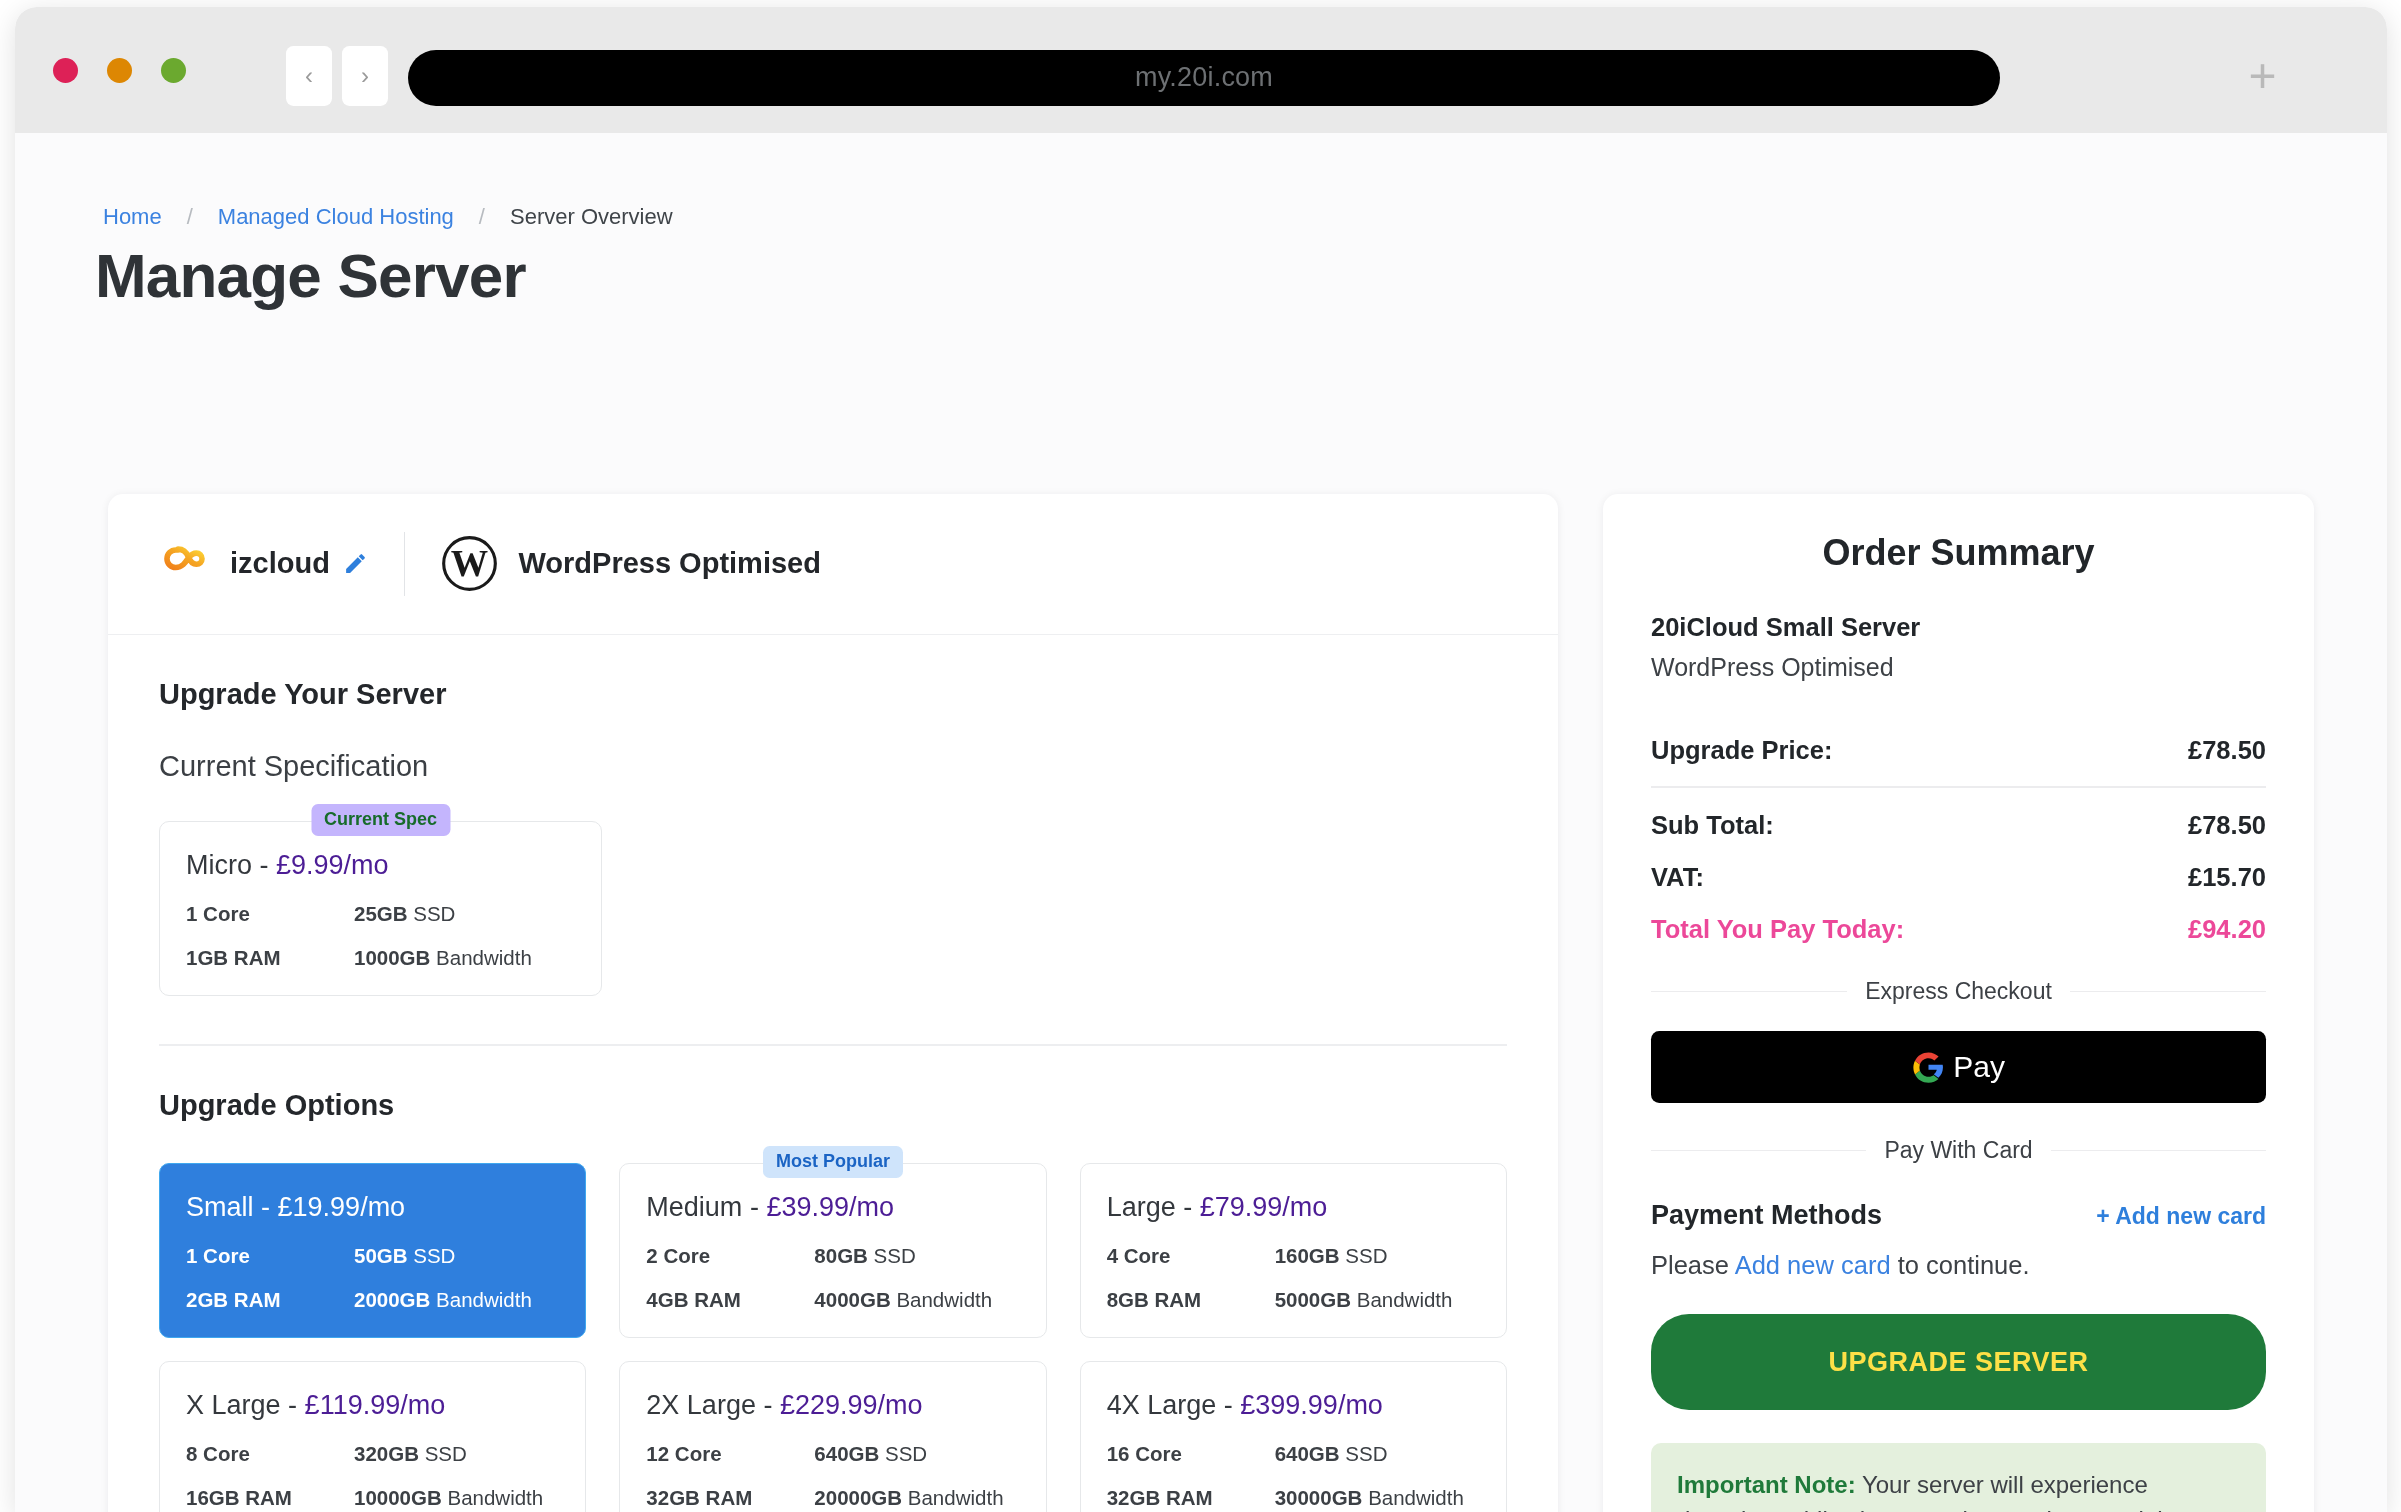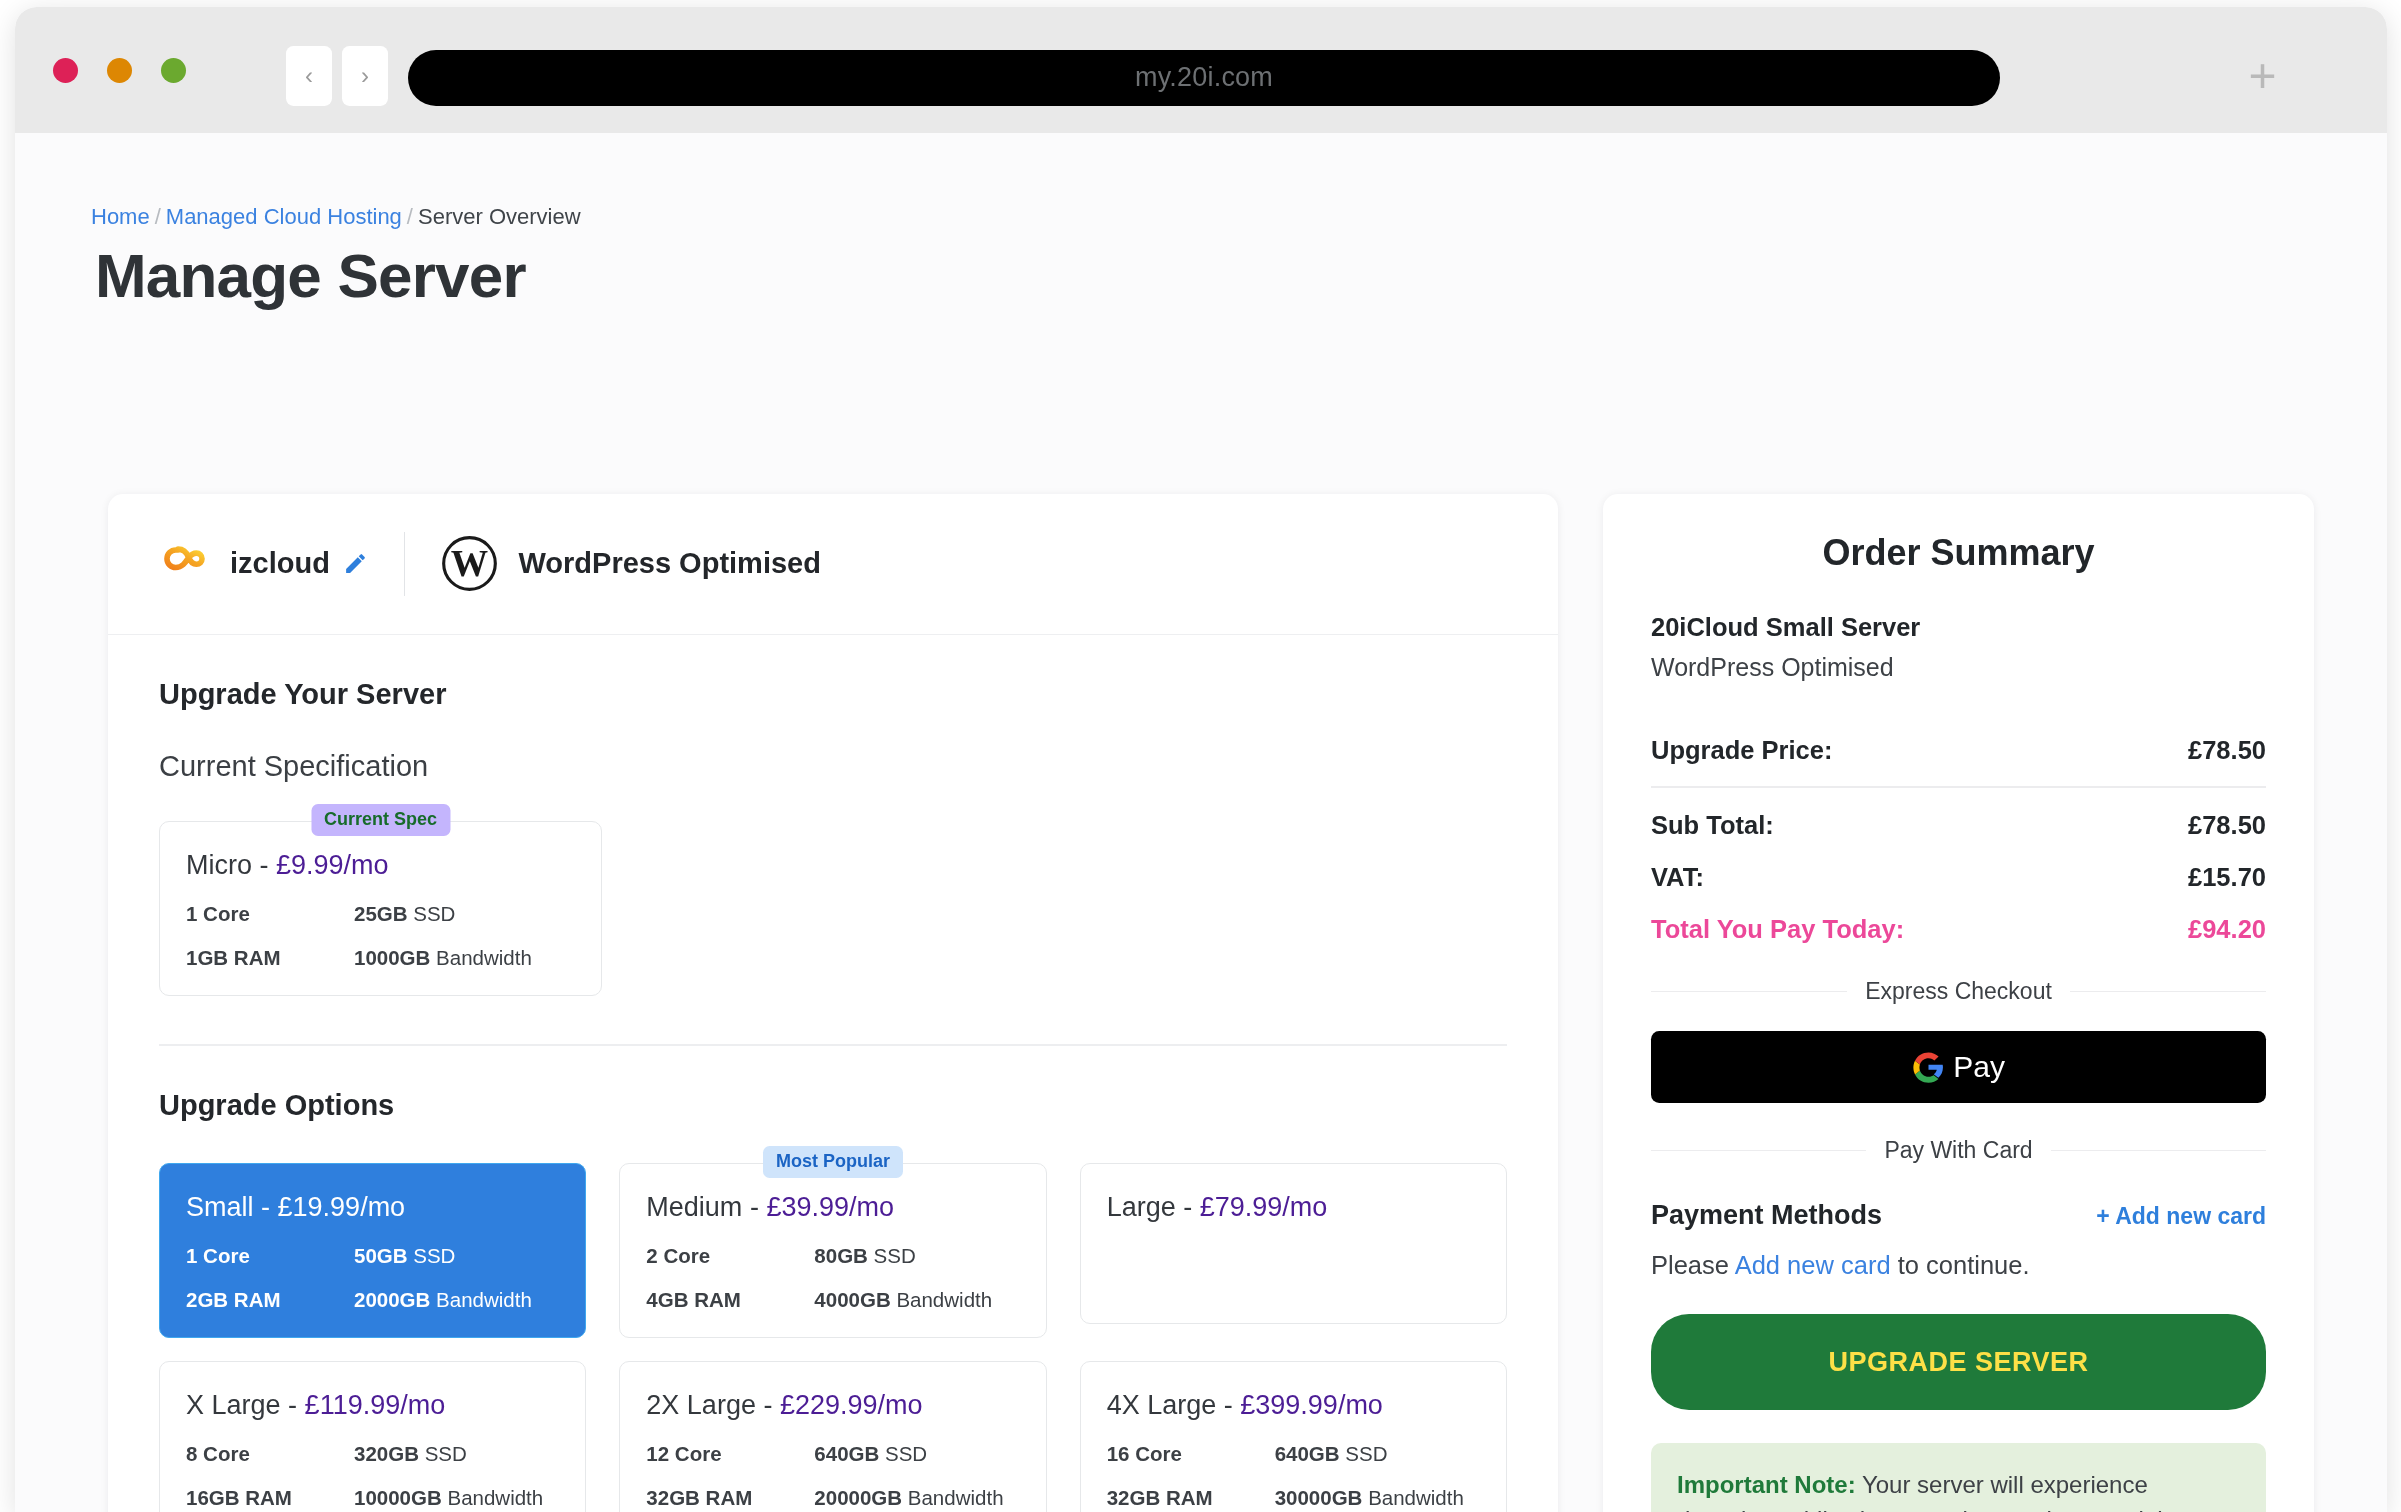"Home" .breadcrumb { gap: 5px -> 25px; left: 76px -> 88px }
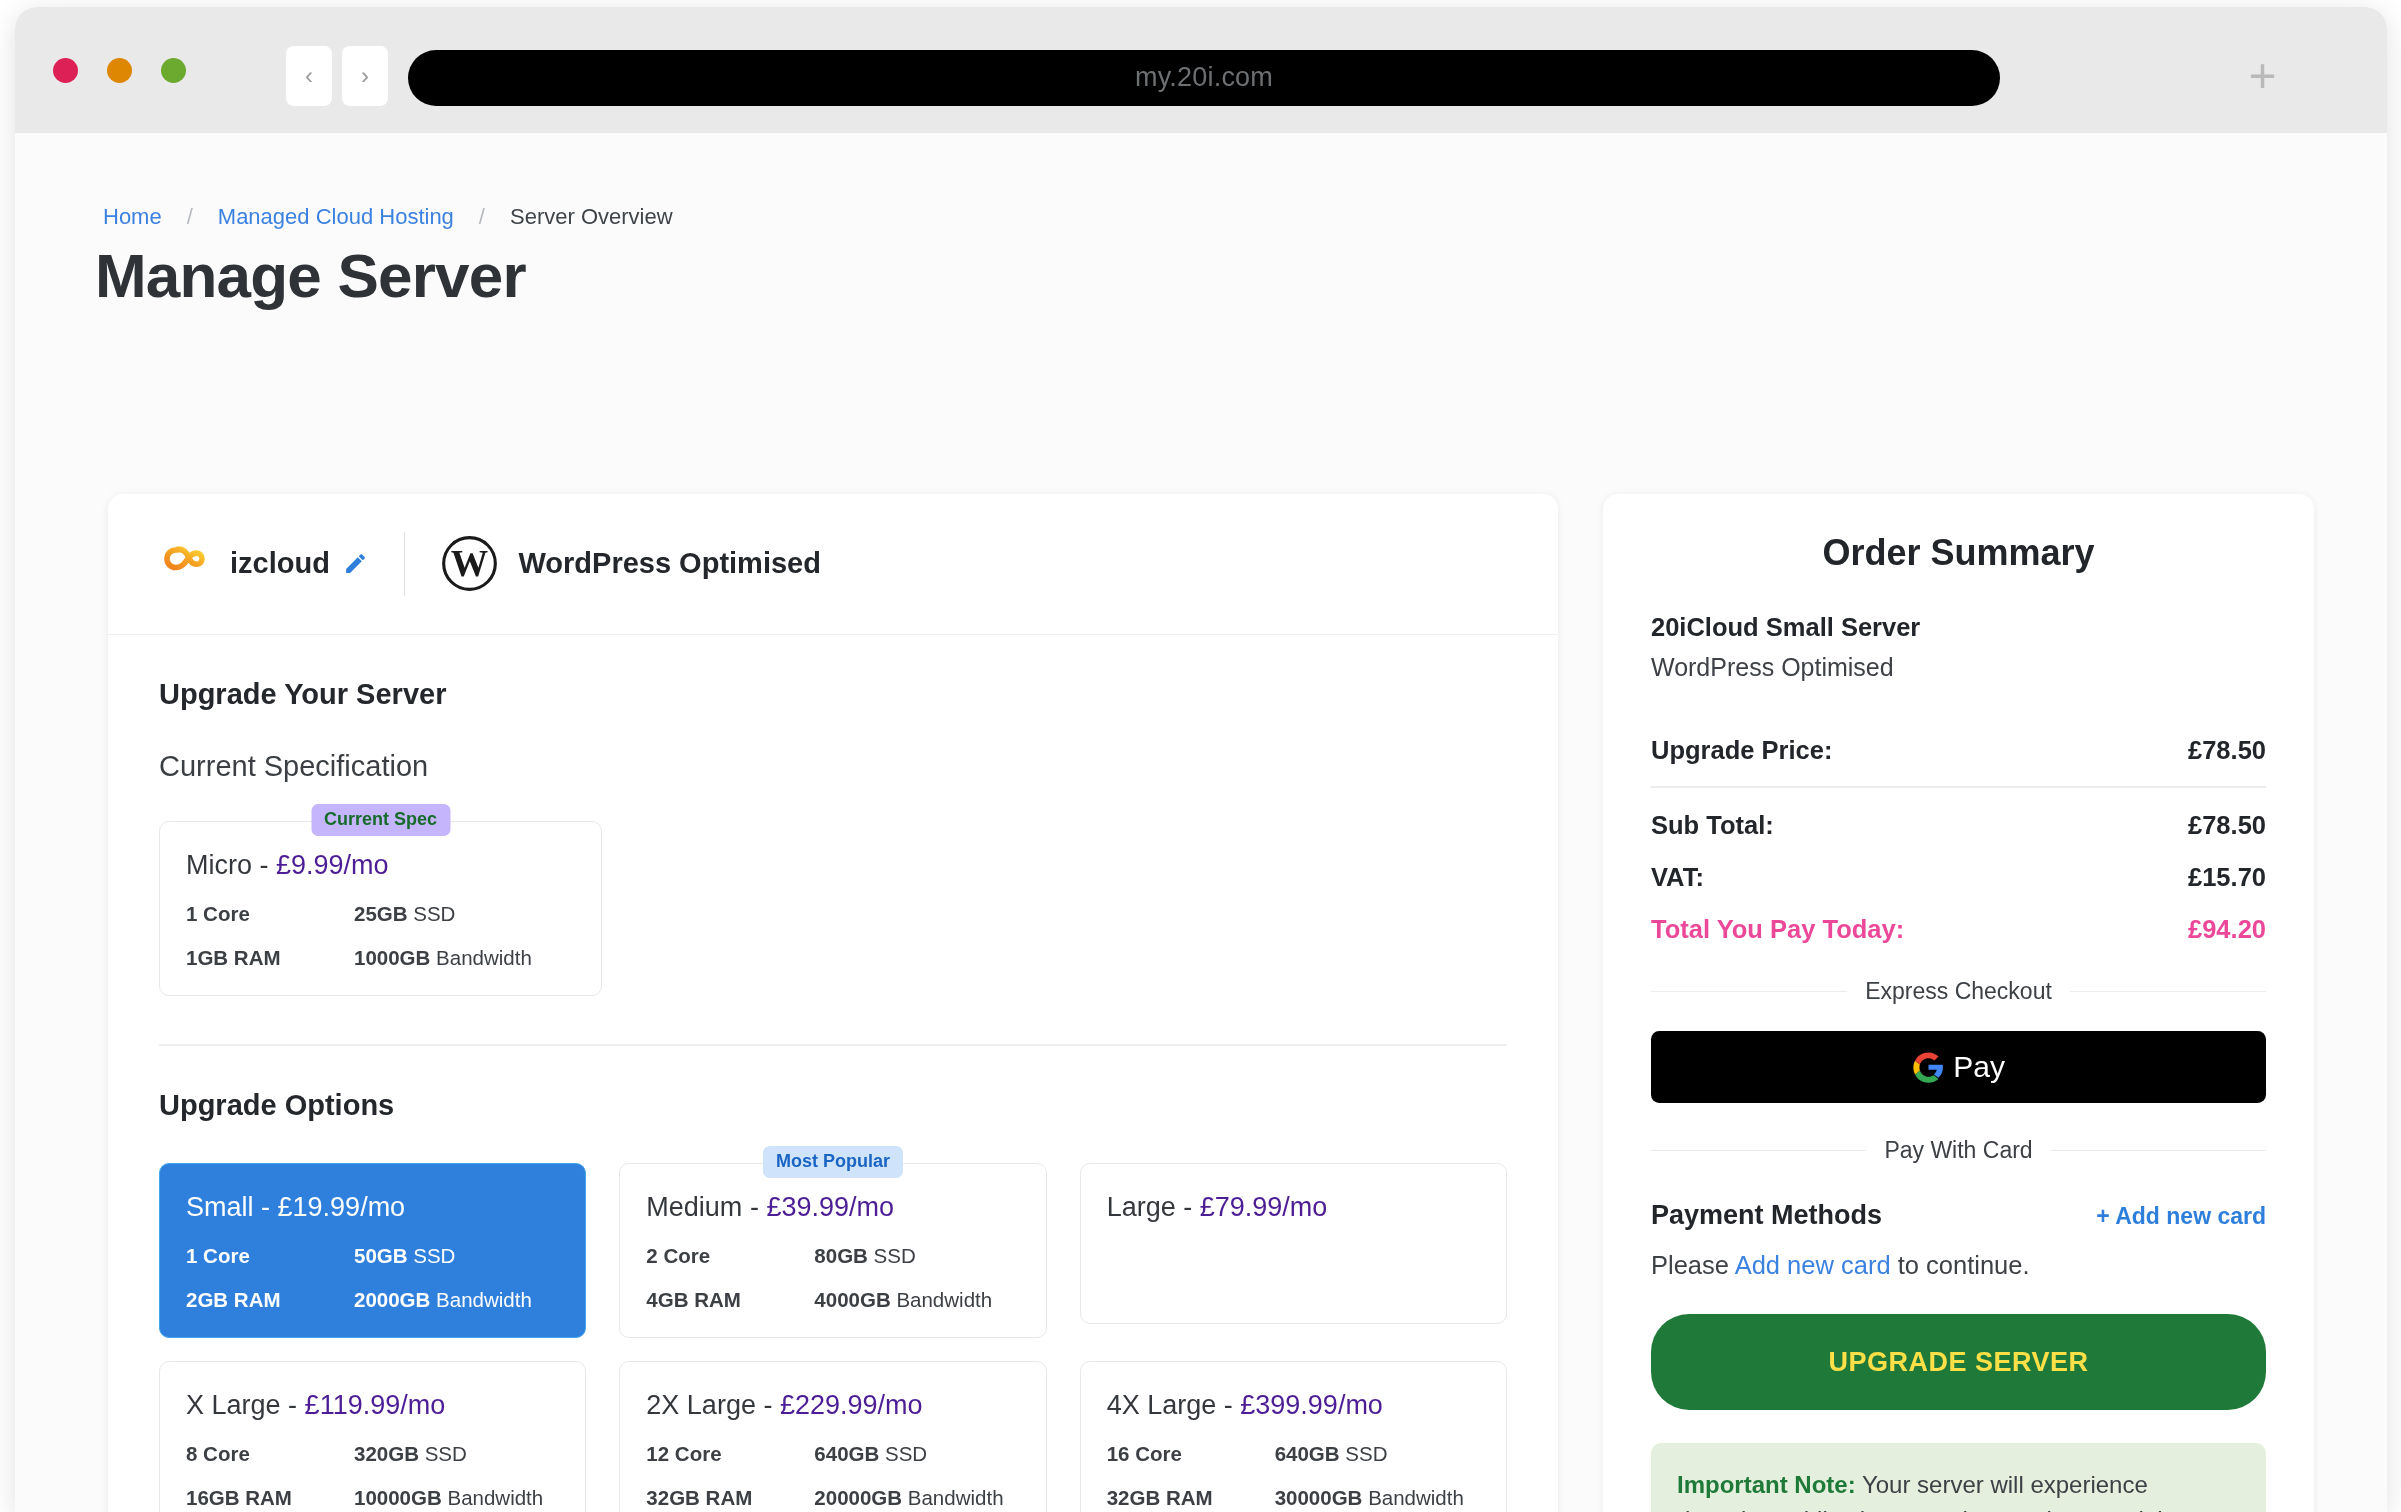"4 Core" div.spec-rows { html: none -> <div> <div> <span><b>4 Core</b></span> <span><b>160GB</b> <span>SSD</span></span> </div> <div> <span><b>8GB RAM</b></span> <span><b>5000GB</b> <span>Bandwidth</span></span> </div> </div> }
